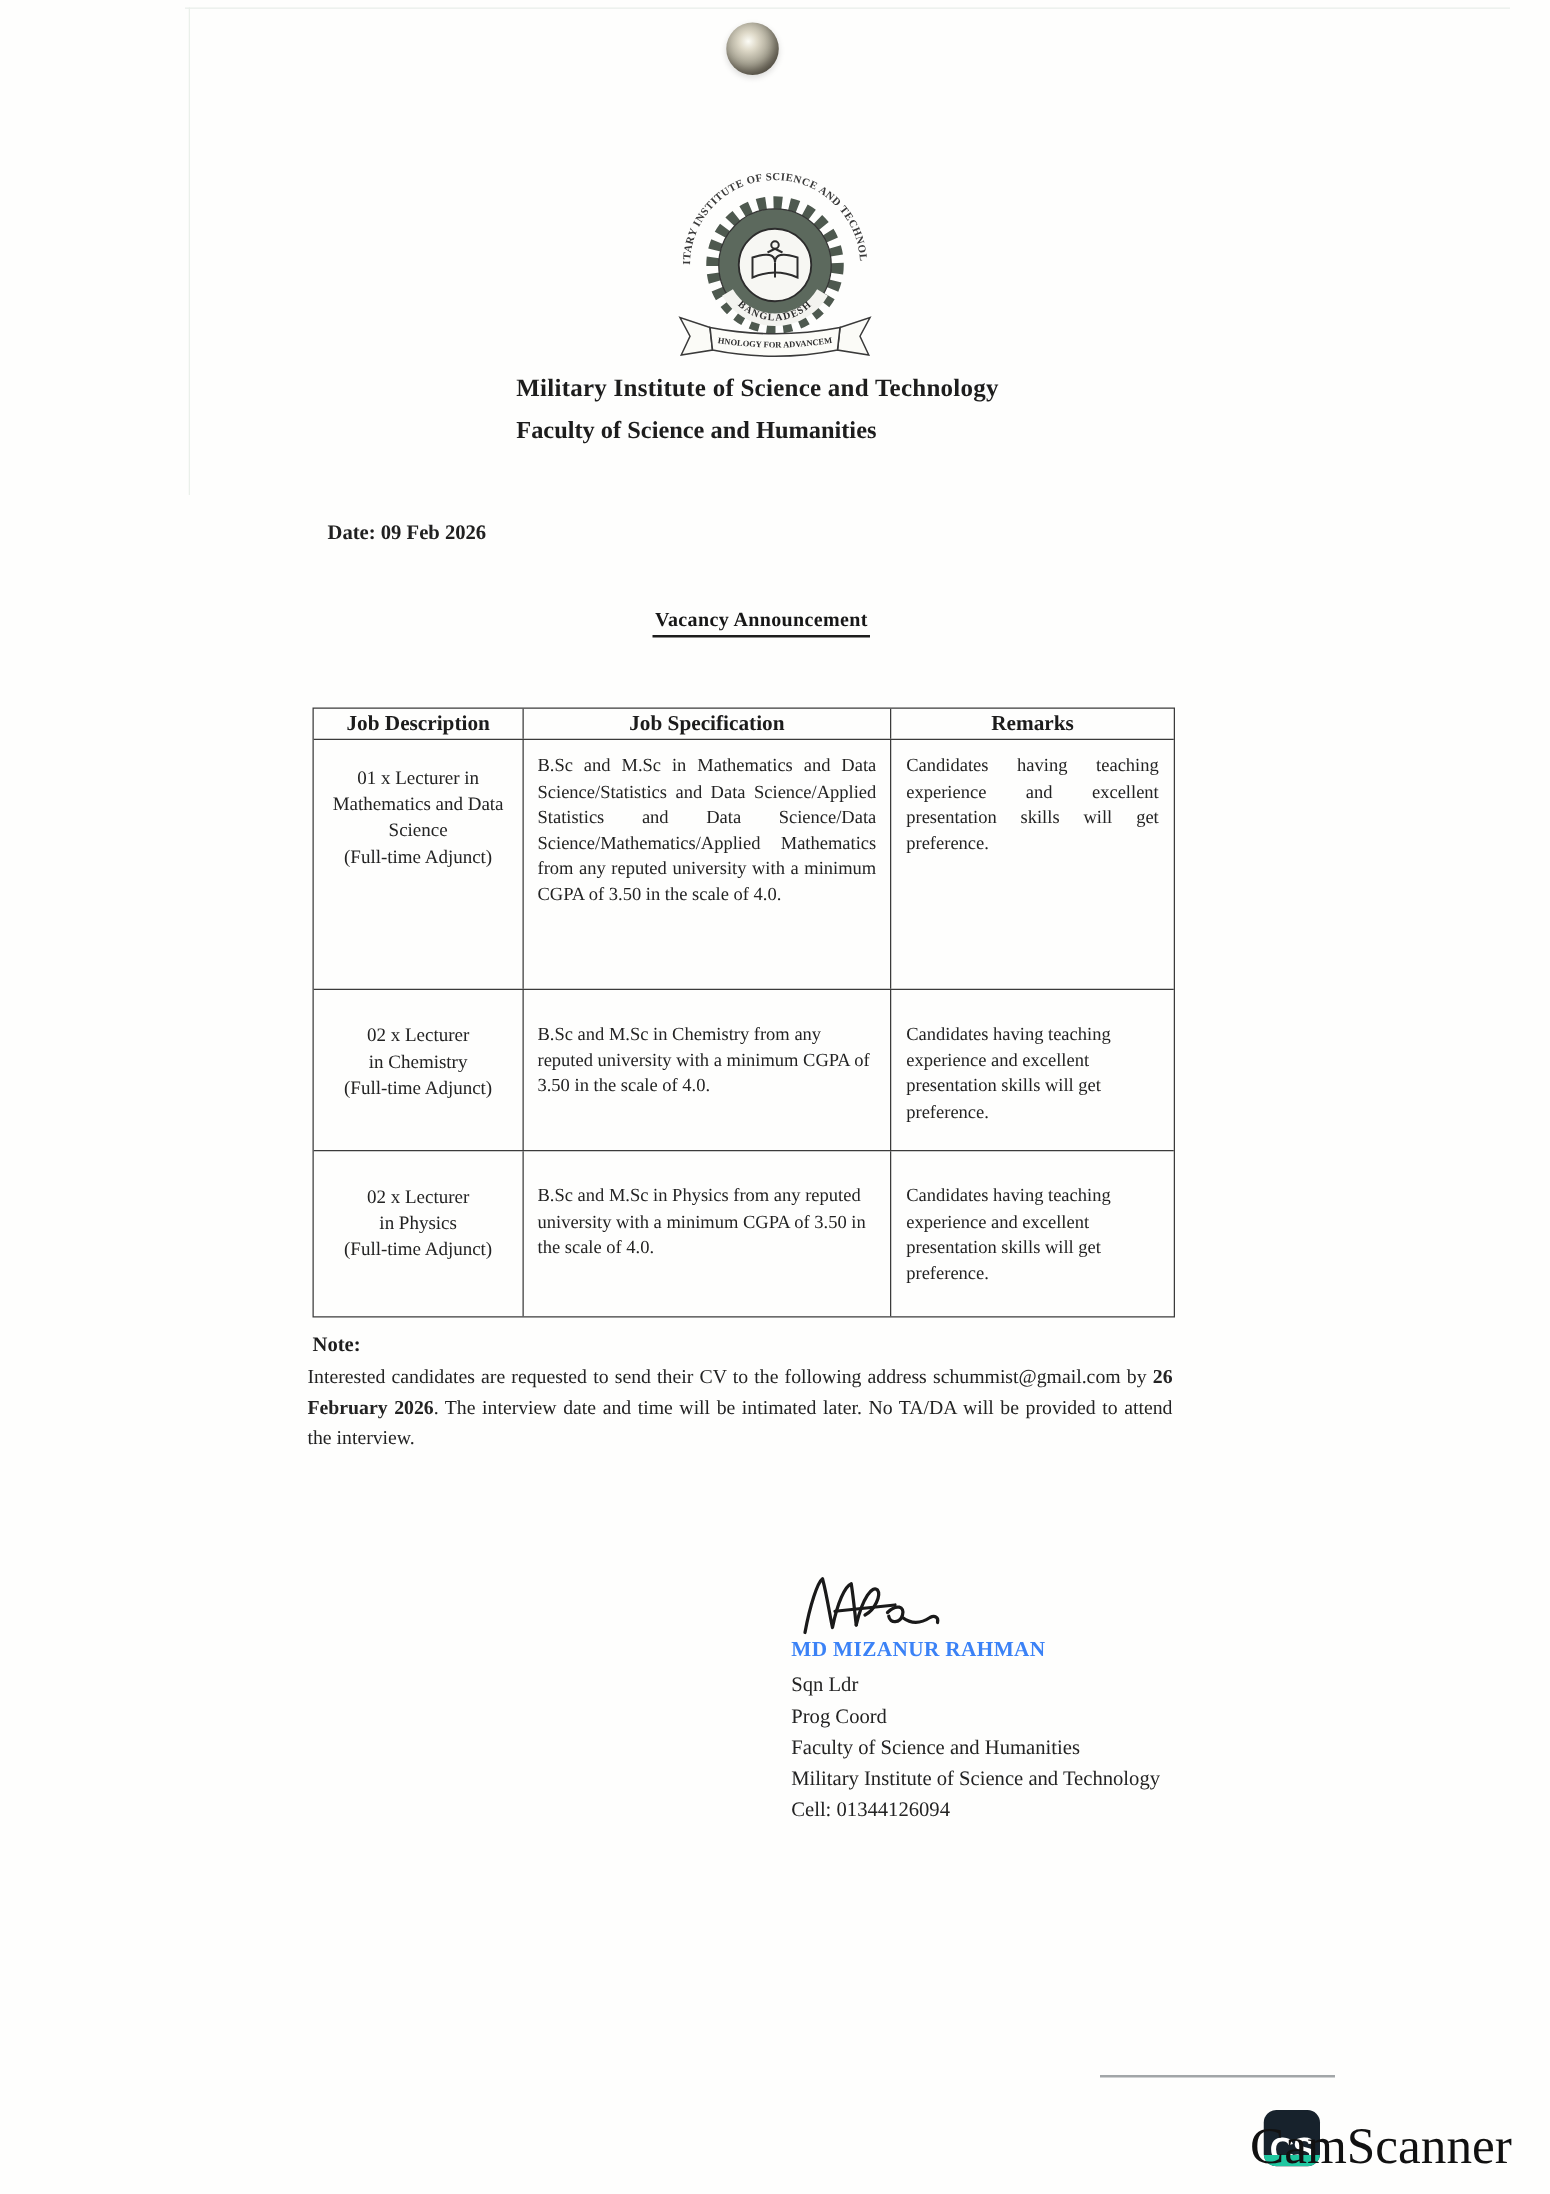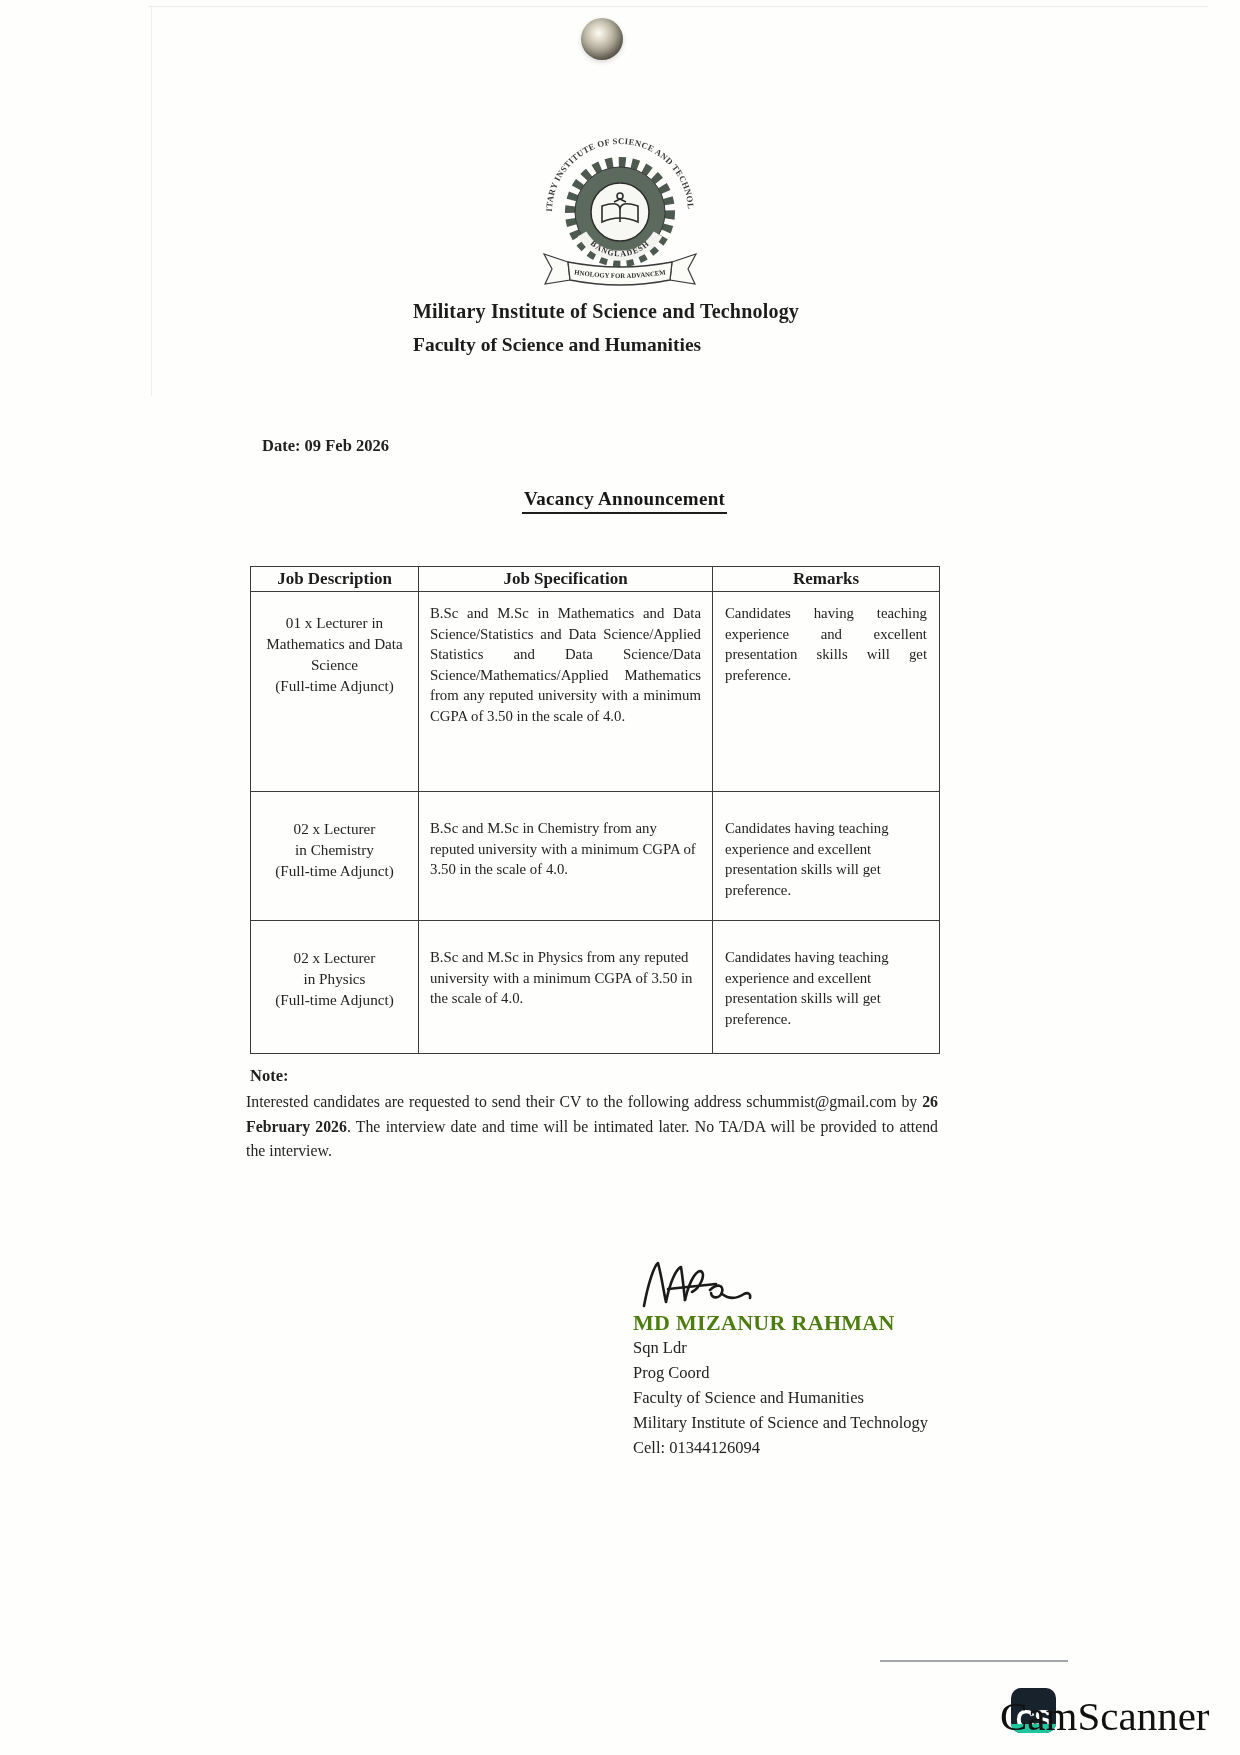"Date: 09 Feb 2026" .date-line { top: 436px -> 416px }
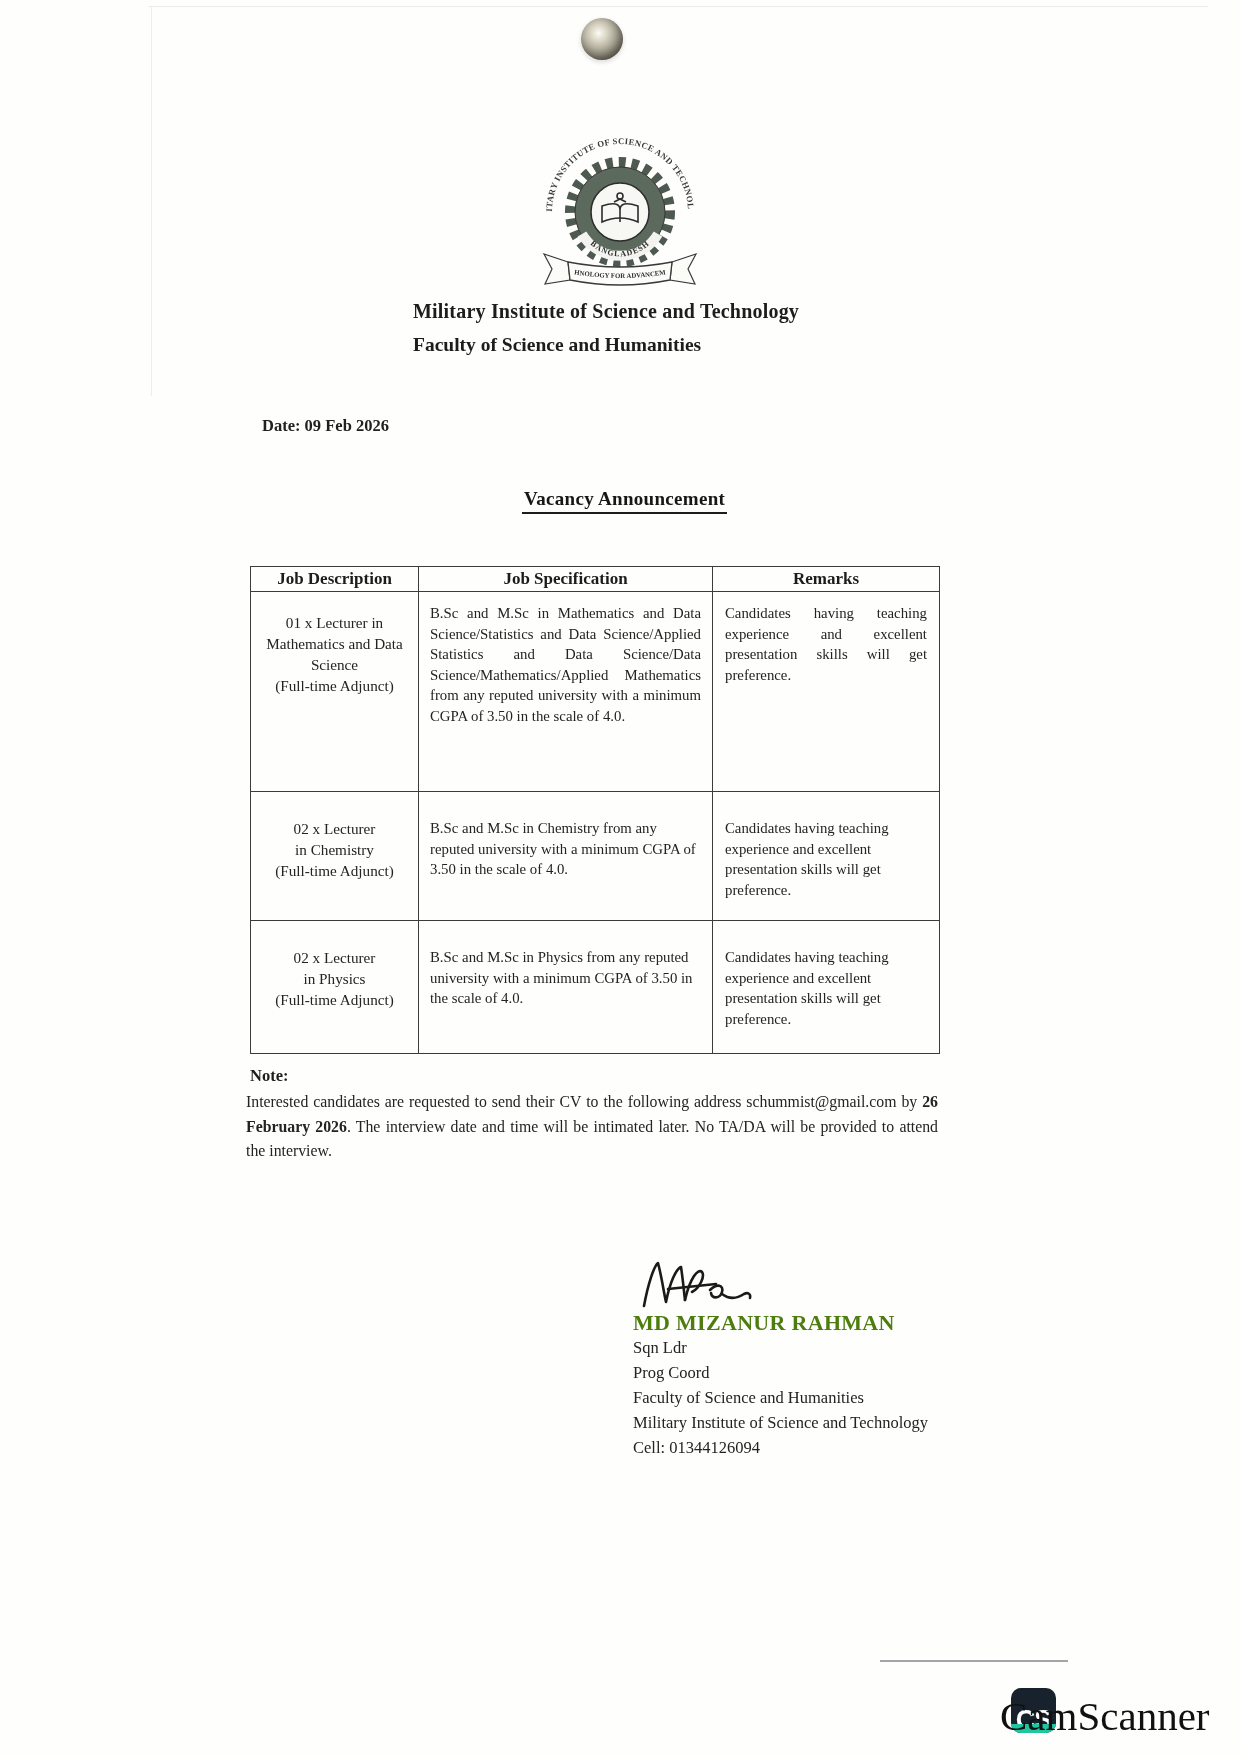"Vacancy Announcement" .vac-title { font-size: 19px -> 16px }
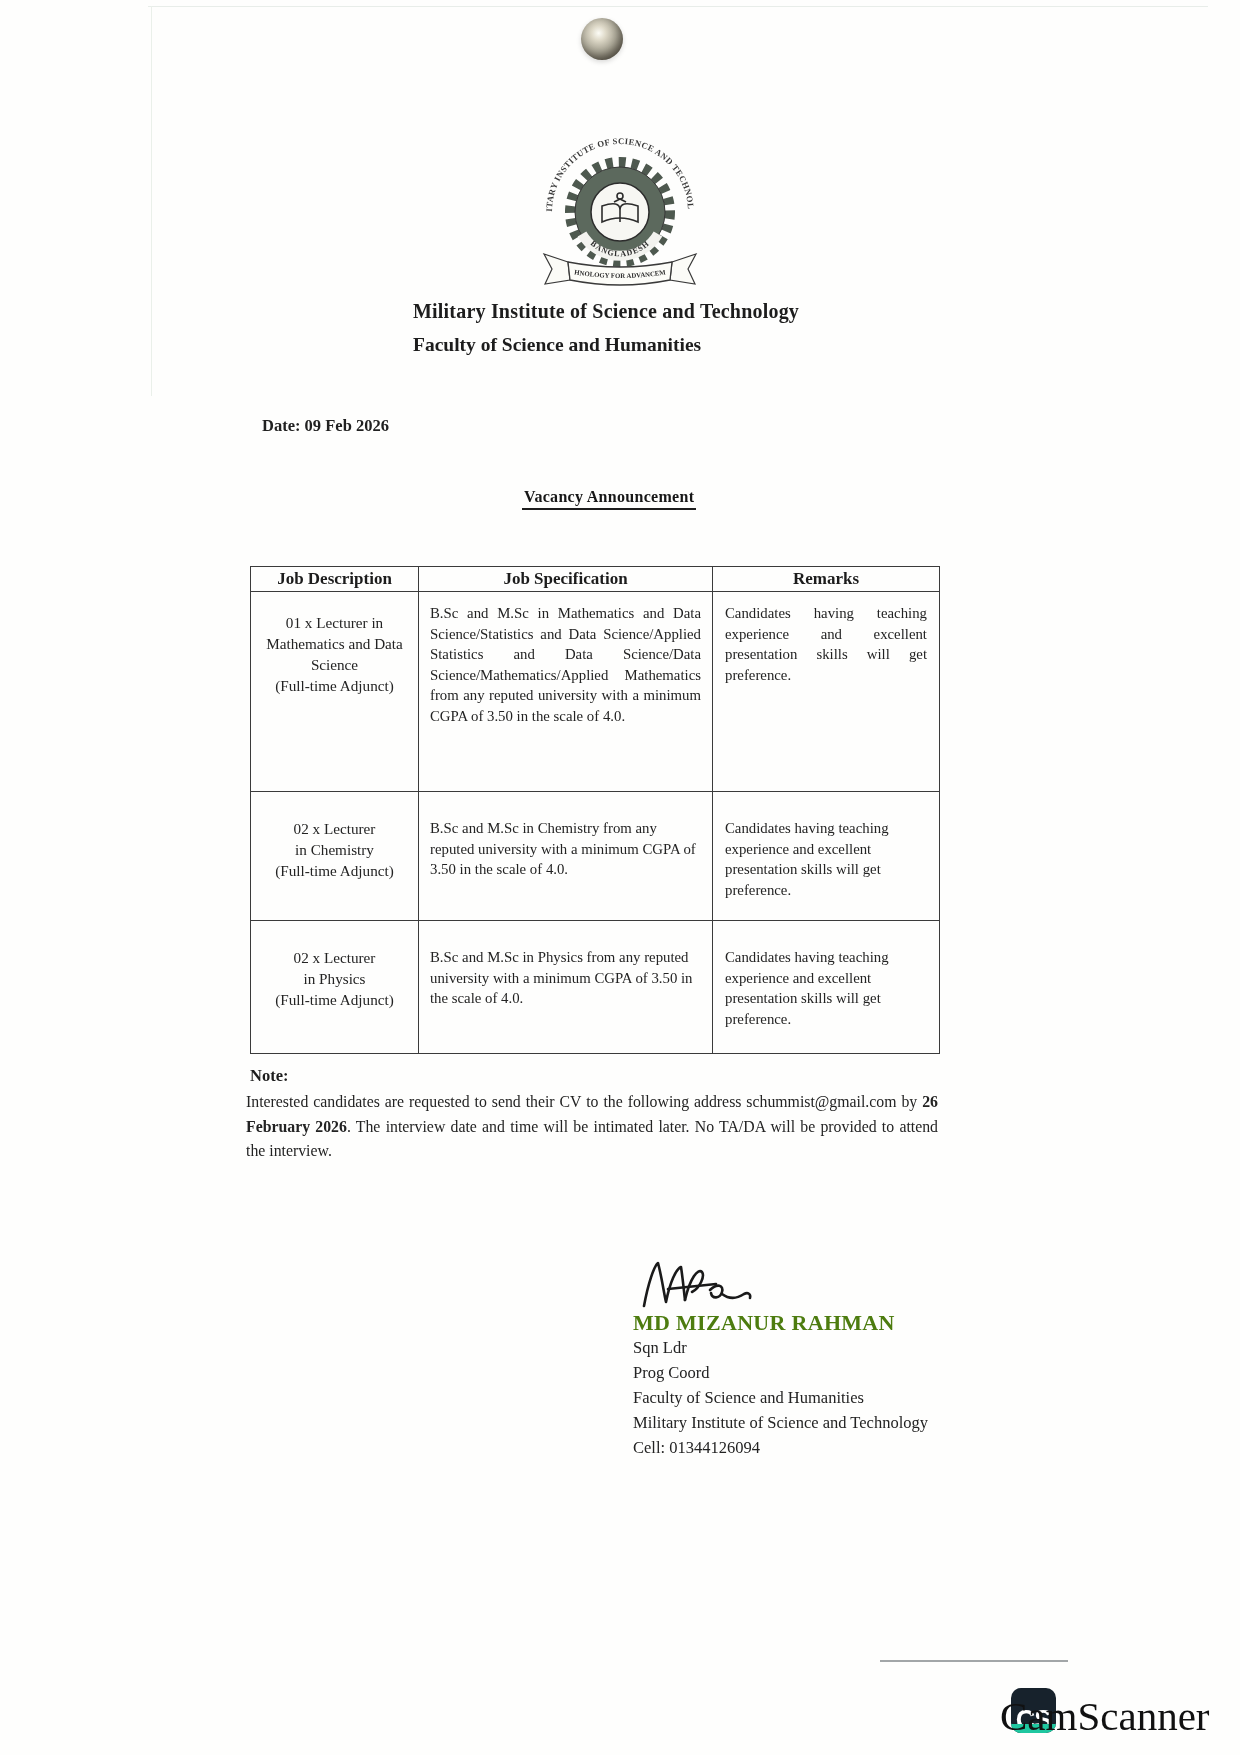"MD MIZANUR RAHMAN" .sig-name { color: #4d7c0f -> #3b82f6; font-size: 22px -> 17px }
